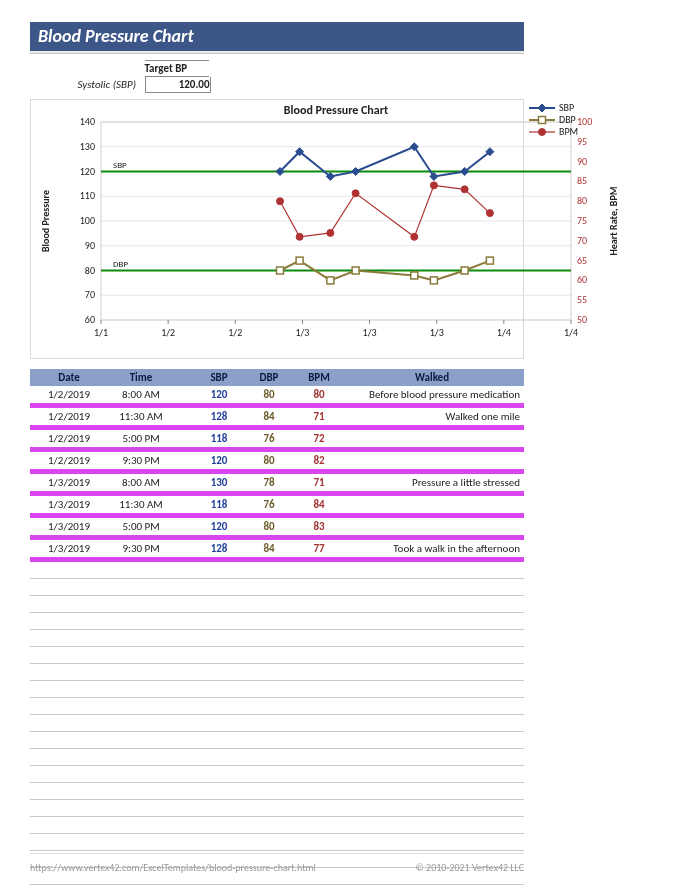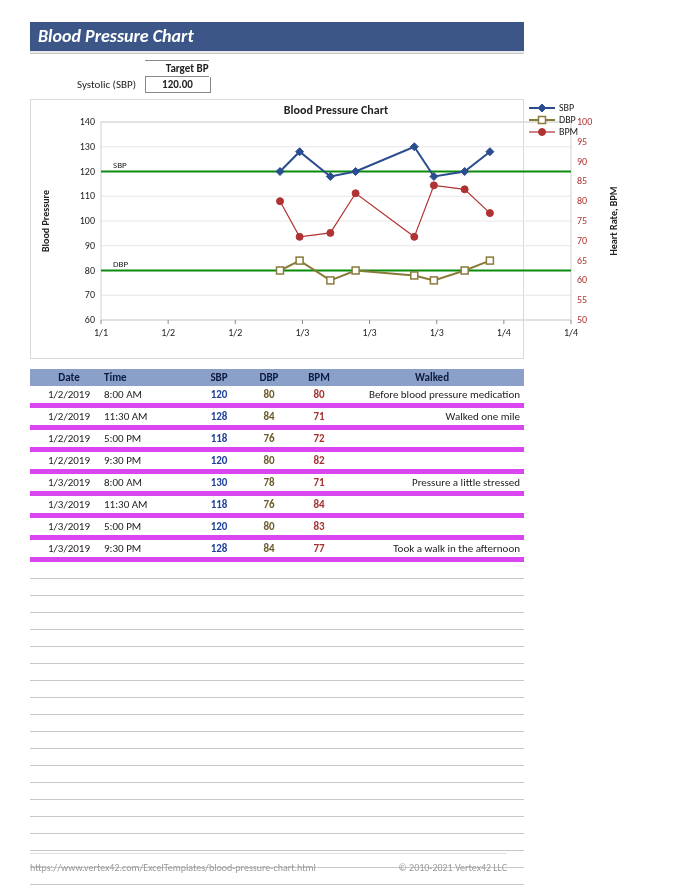"Target BP" .target-wrap .head { text-align: right -> left }
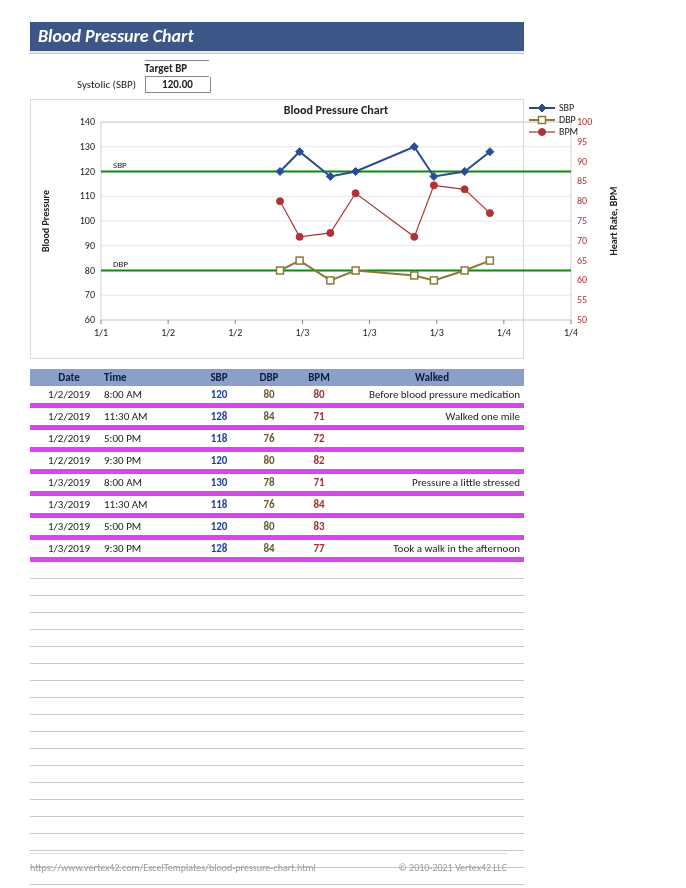"Systolic (SBP)" .target-wrap .lbl { font-style: none -> italic }
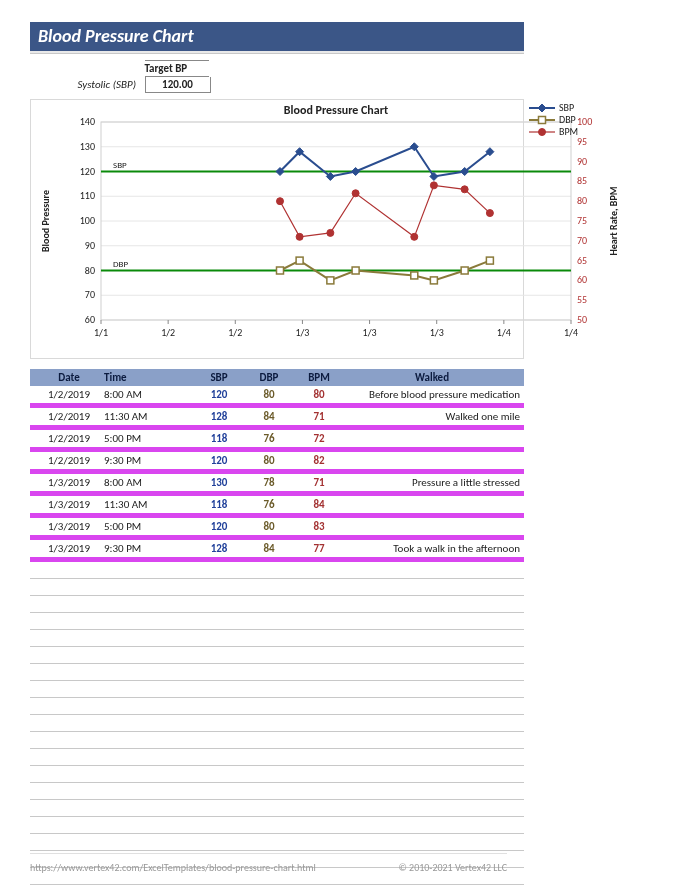"120.00" span.val { text-align: none -> right }
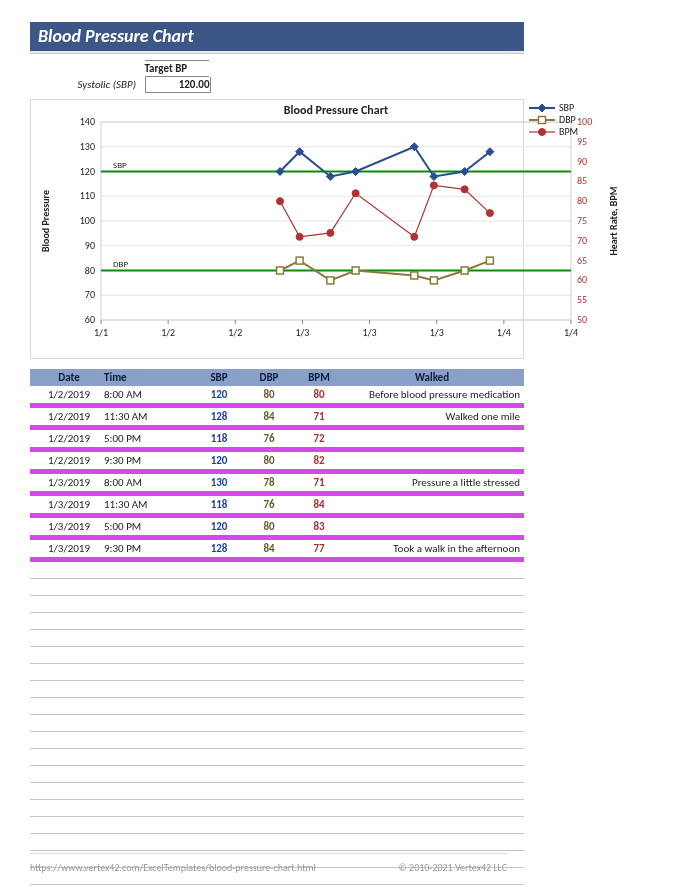"Time" .tbl-col-time { text-align: left -> center }
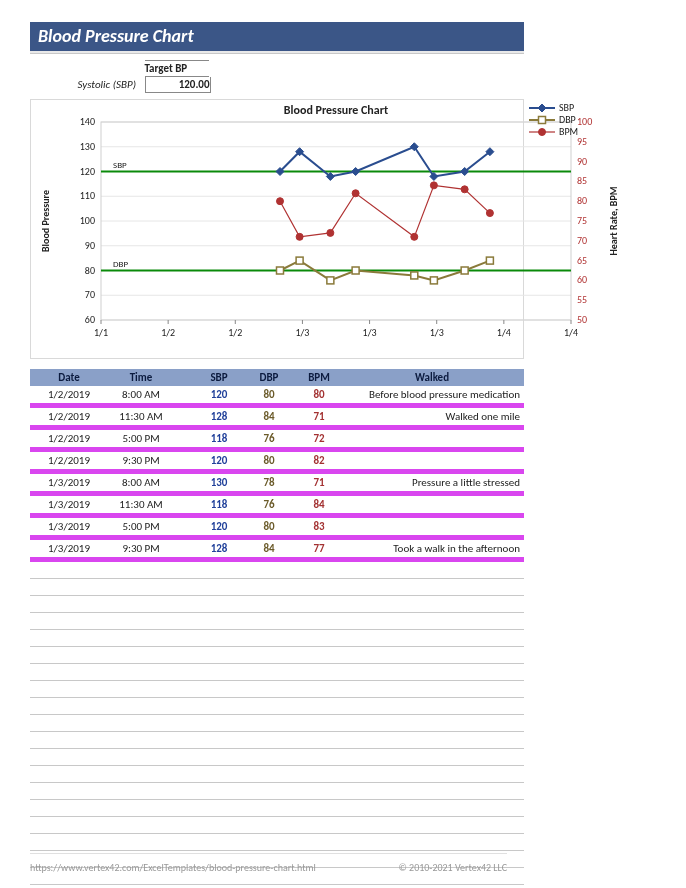"https://www.vertex42.com/ExcelTemplates/" .footer { right: 47px -> 30px }
